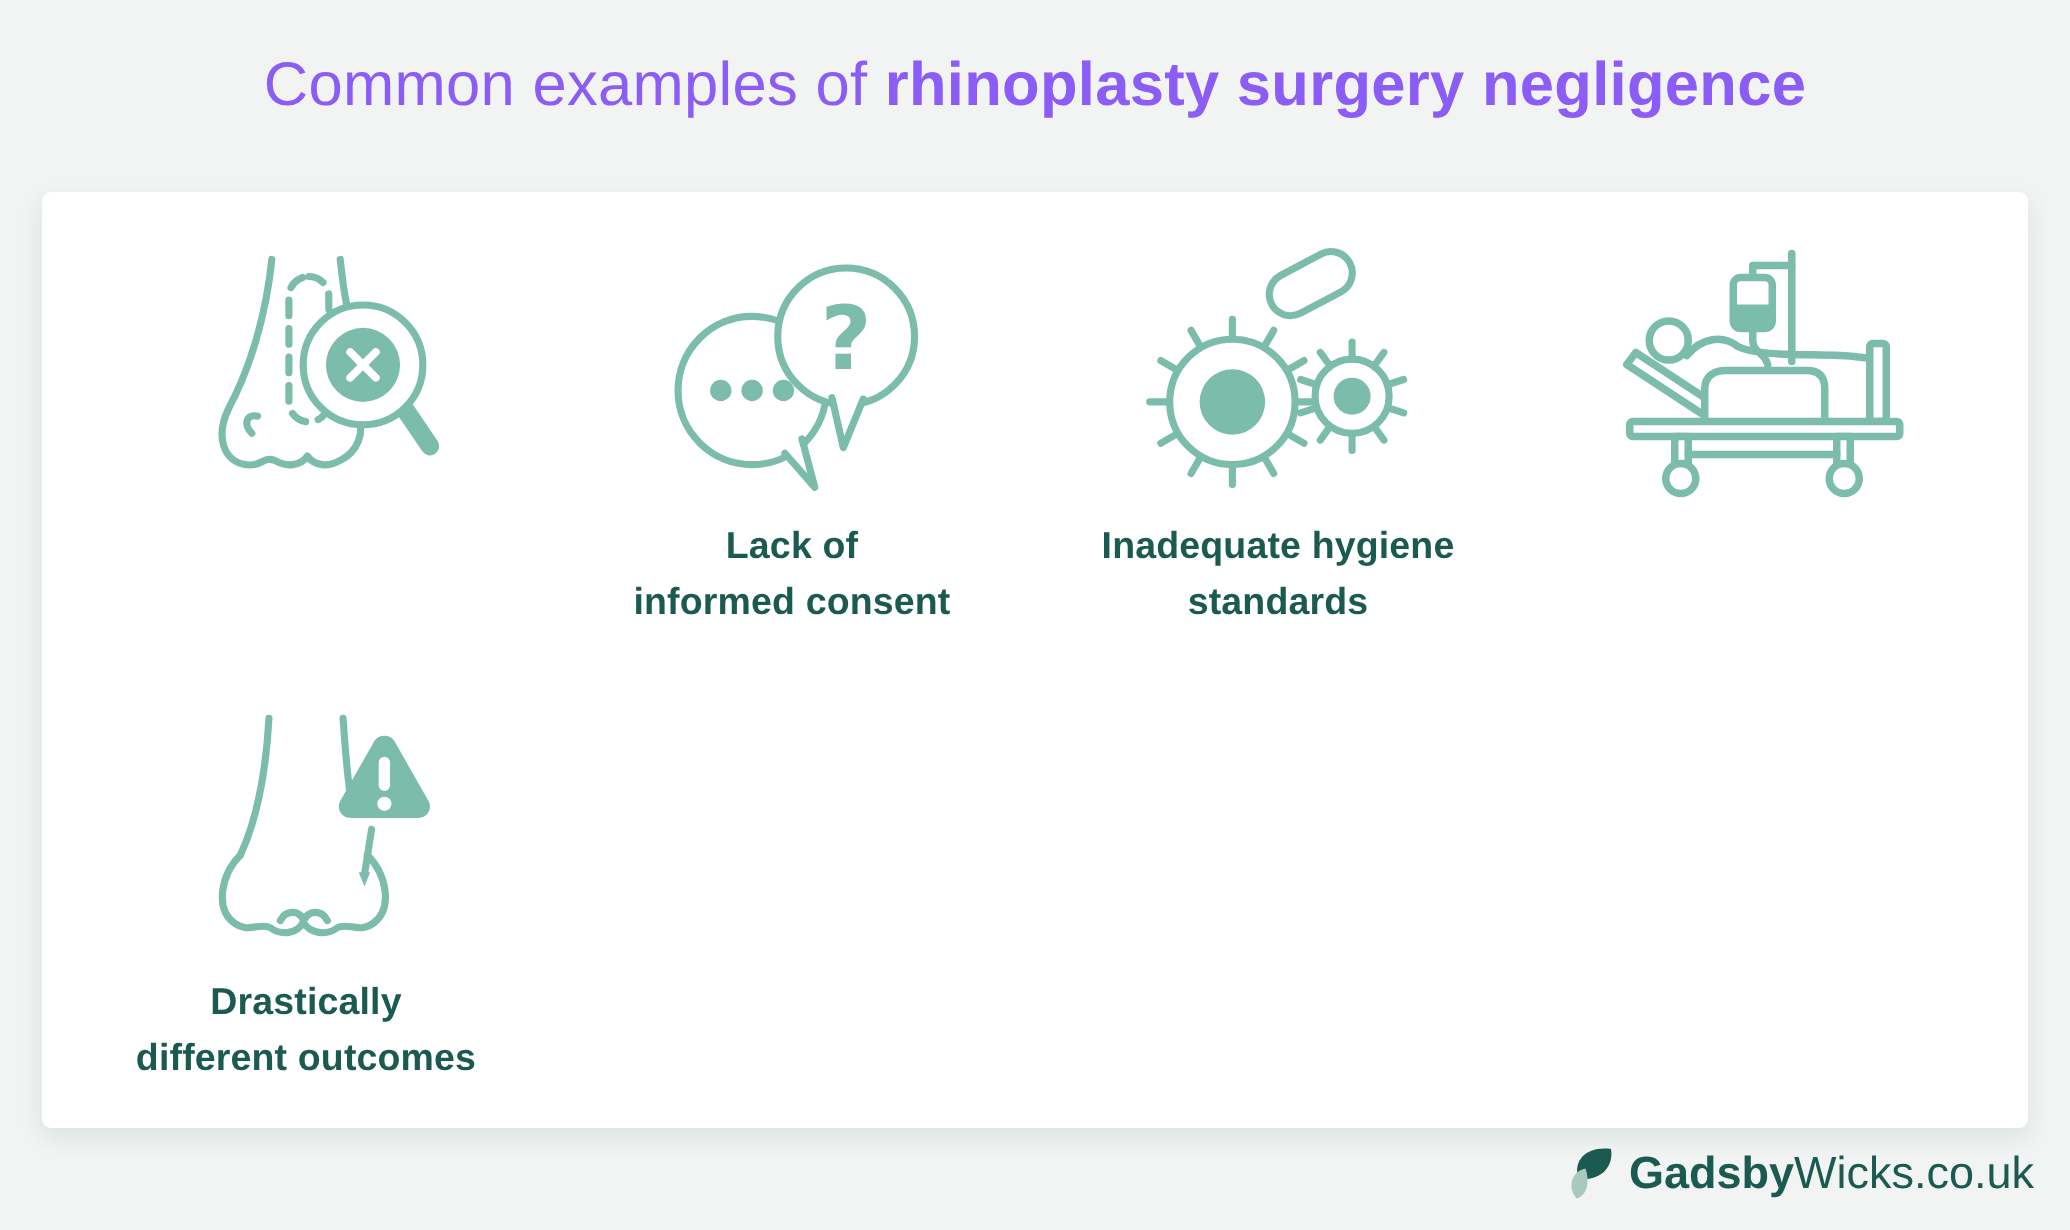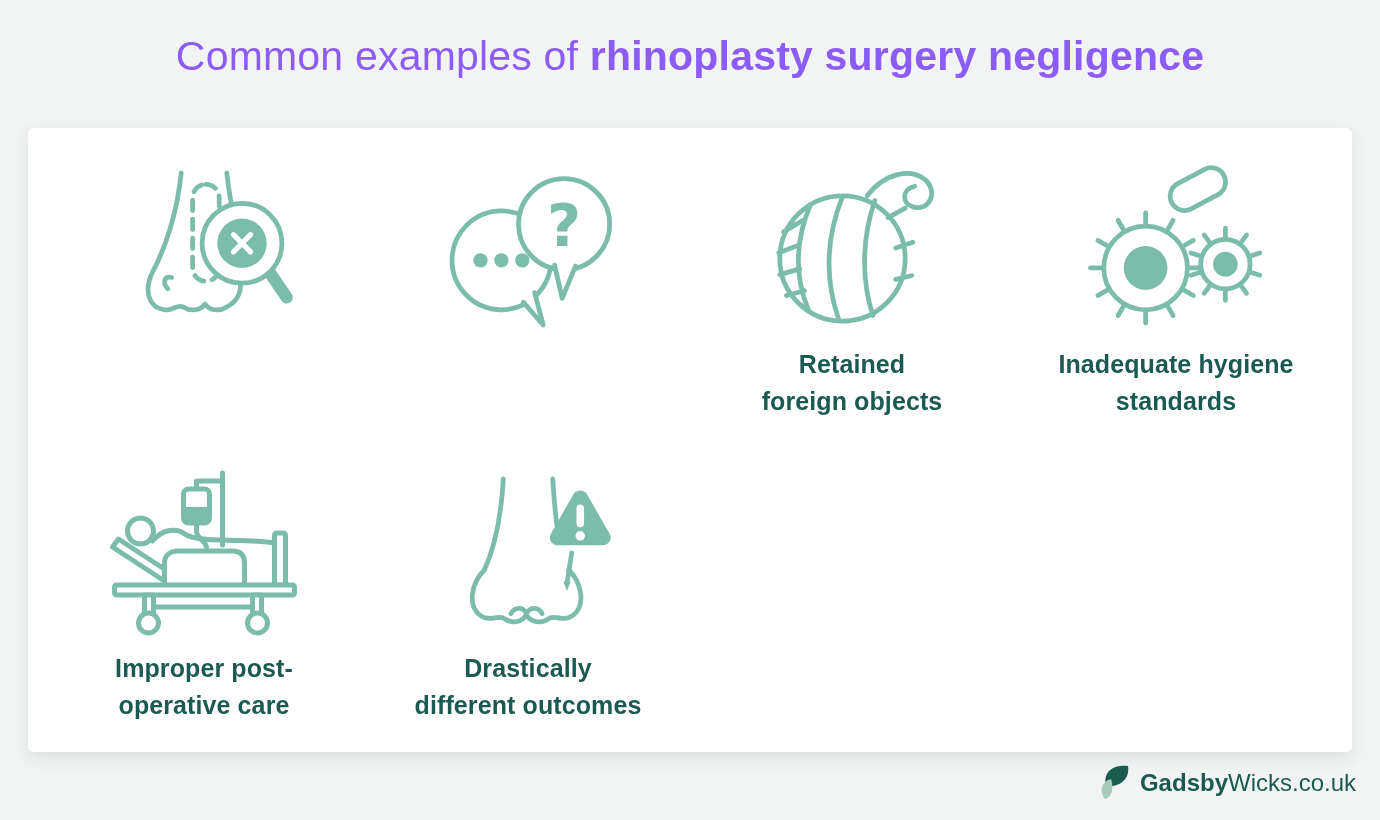"Lack of" div.label { html: none -> <div>Lack of informed consent</div> }
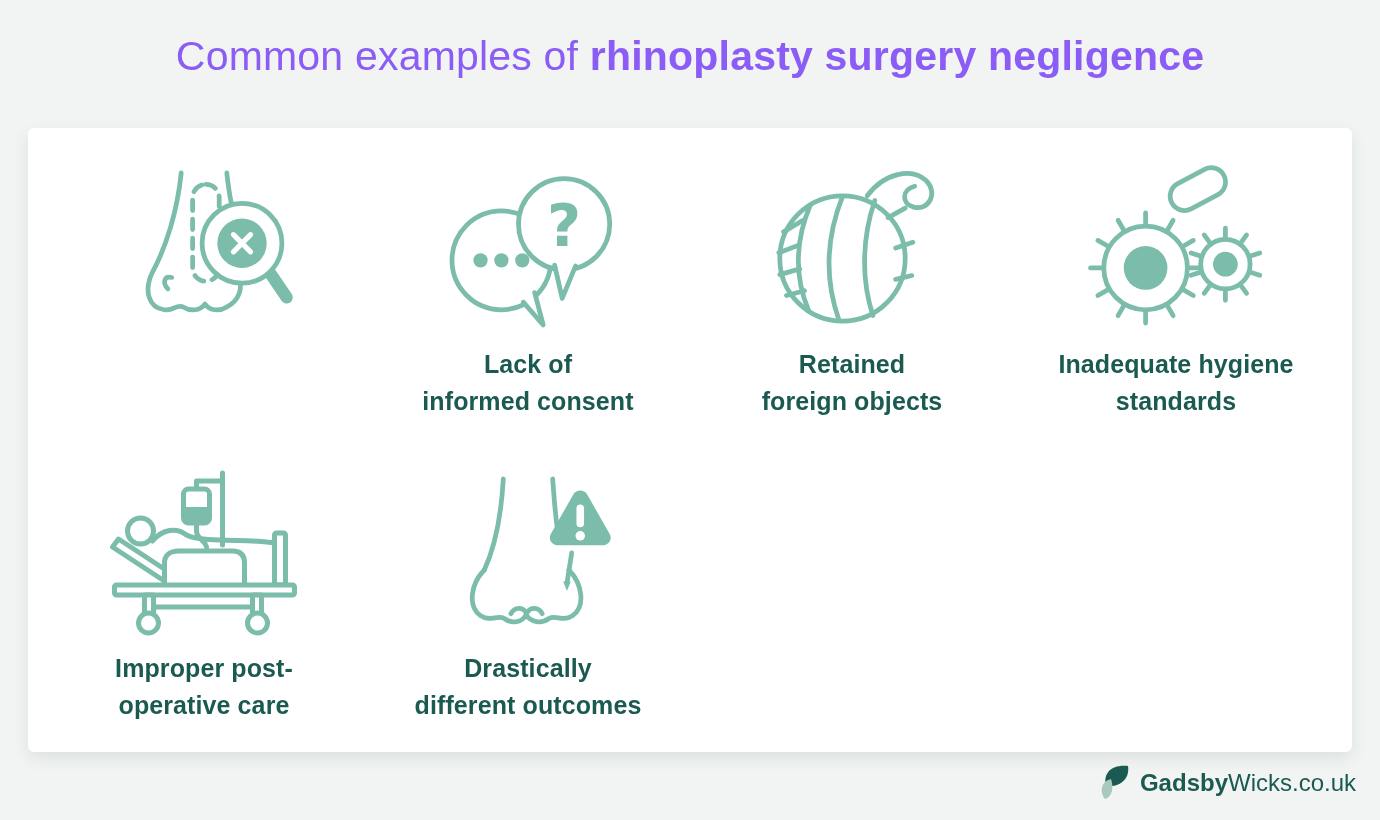"Retained" div.cell { html: <div> <div> <svg> <path></path> <circle></circle> <path></path> <path></path> <path></path> <path></path> <path></path> </svg> </div> <div>Retained foreign objects</div> </div> -> none }
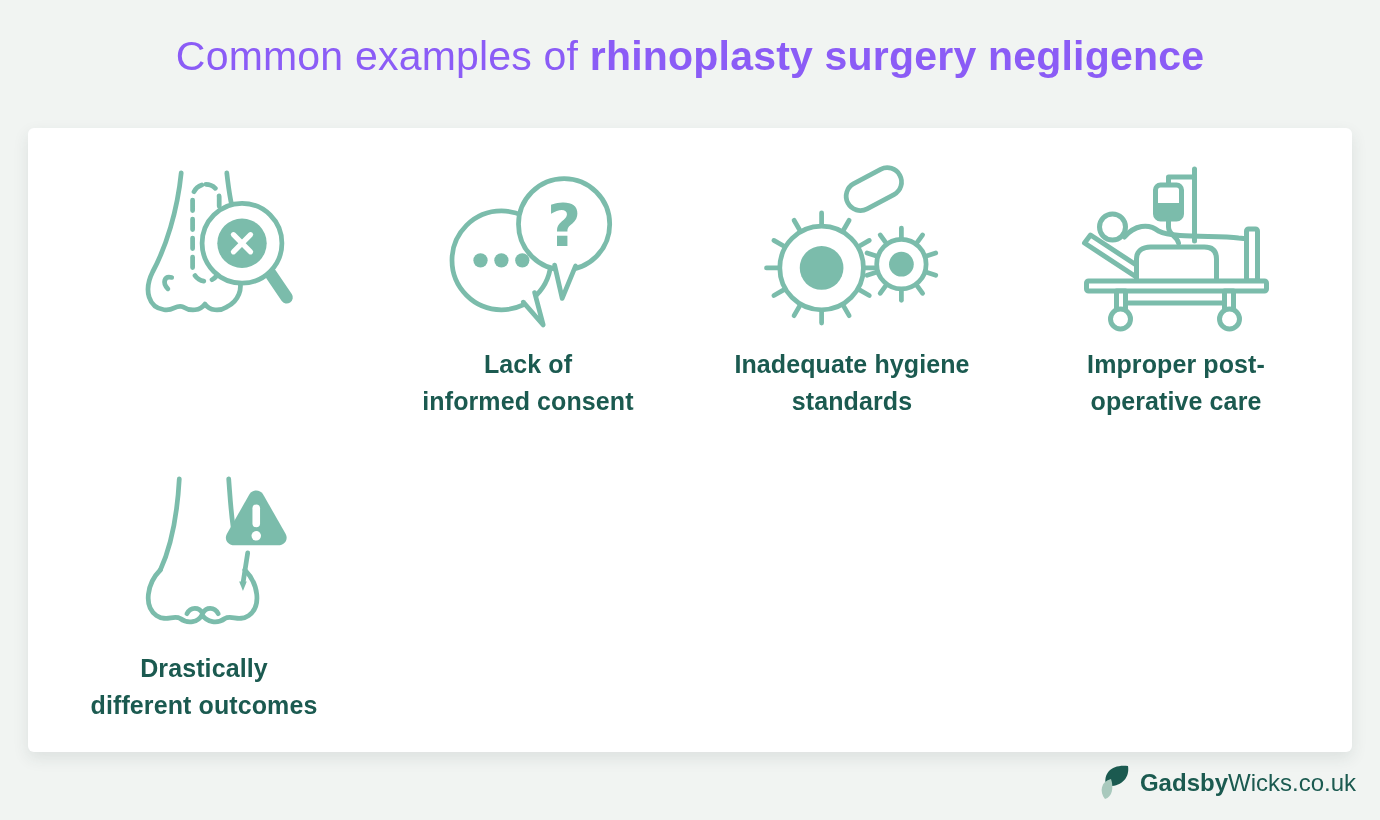"Improper post-" div.label { html: <div>Improper post- operative care</div> -> none }
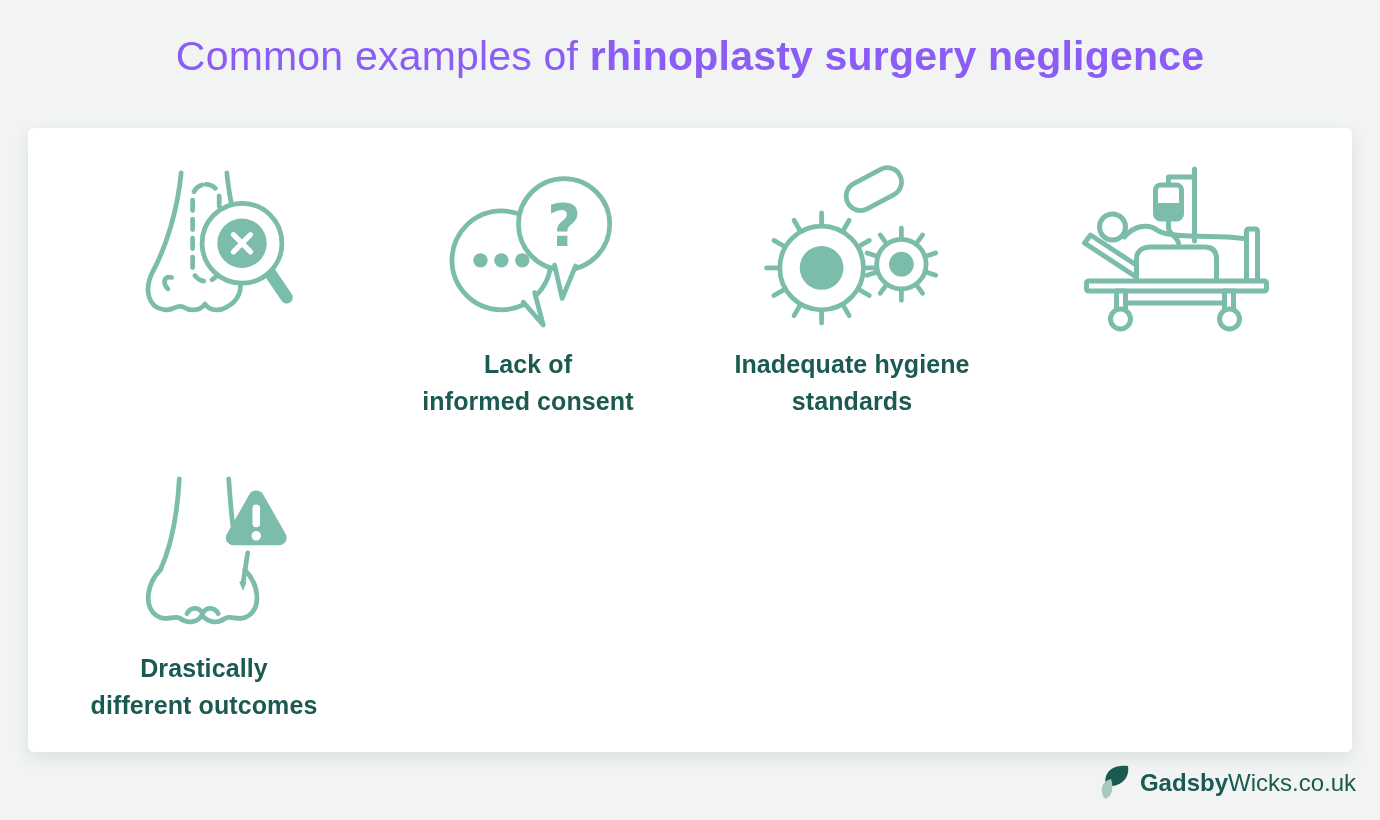"Gadsby" .footer { font-size: 24px -> 30px }
